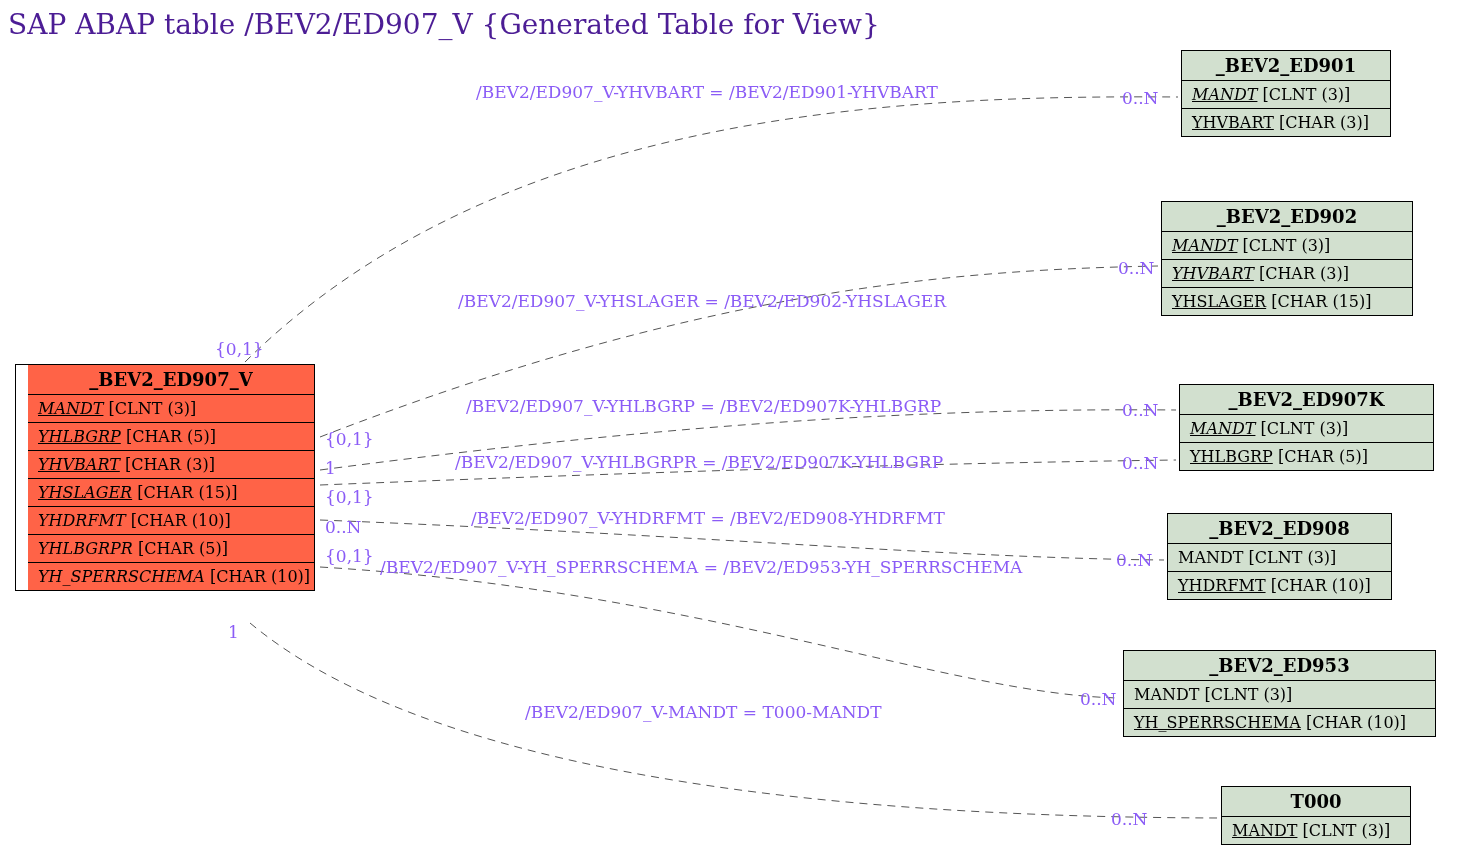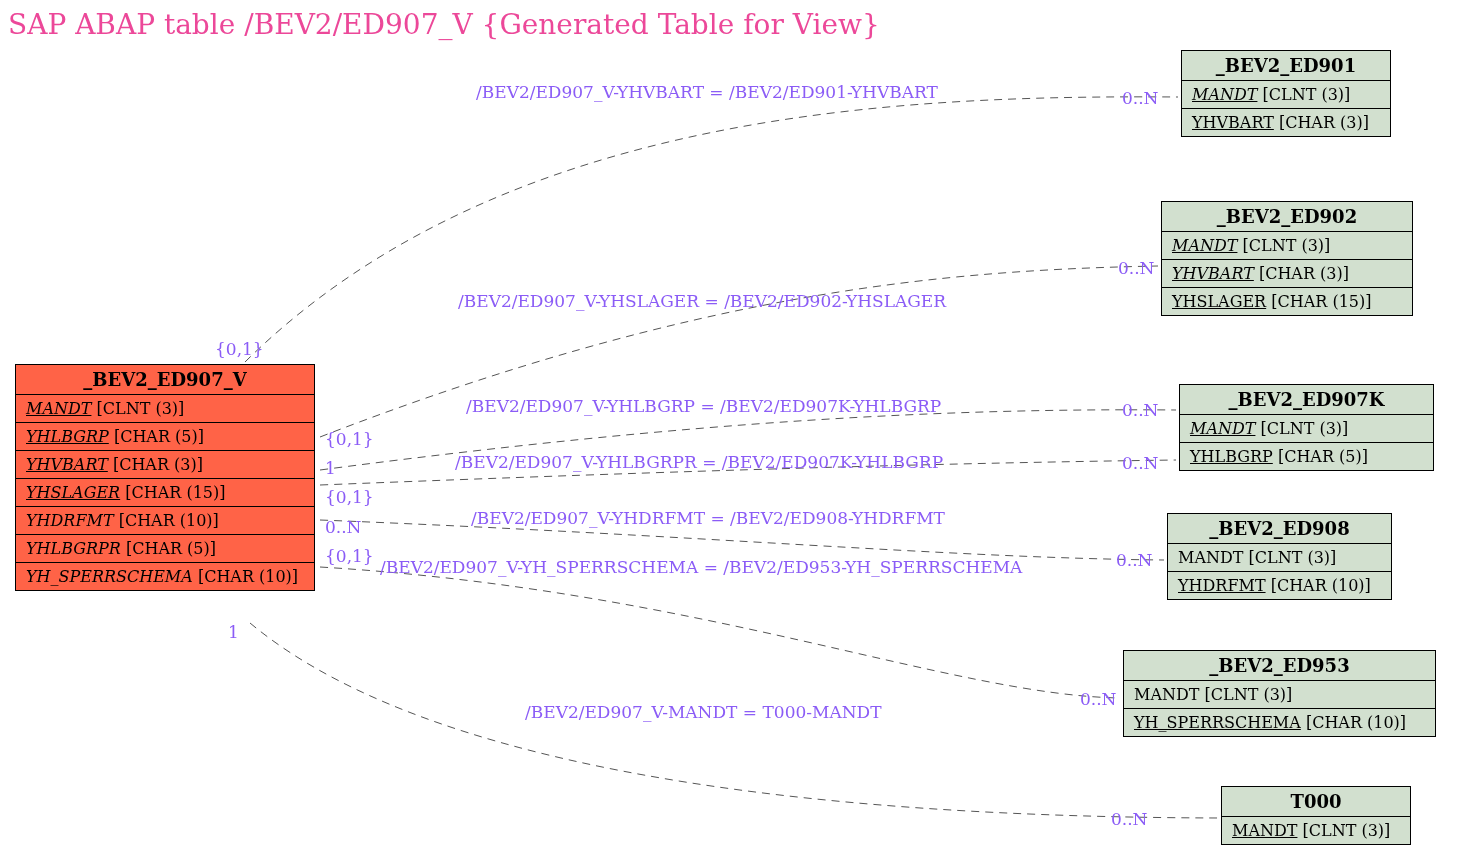"SAP ABAP table /BEV2/ED907_V {Generated" .title { color: #ec4899 -> #4c1d95 }
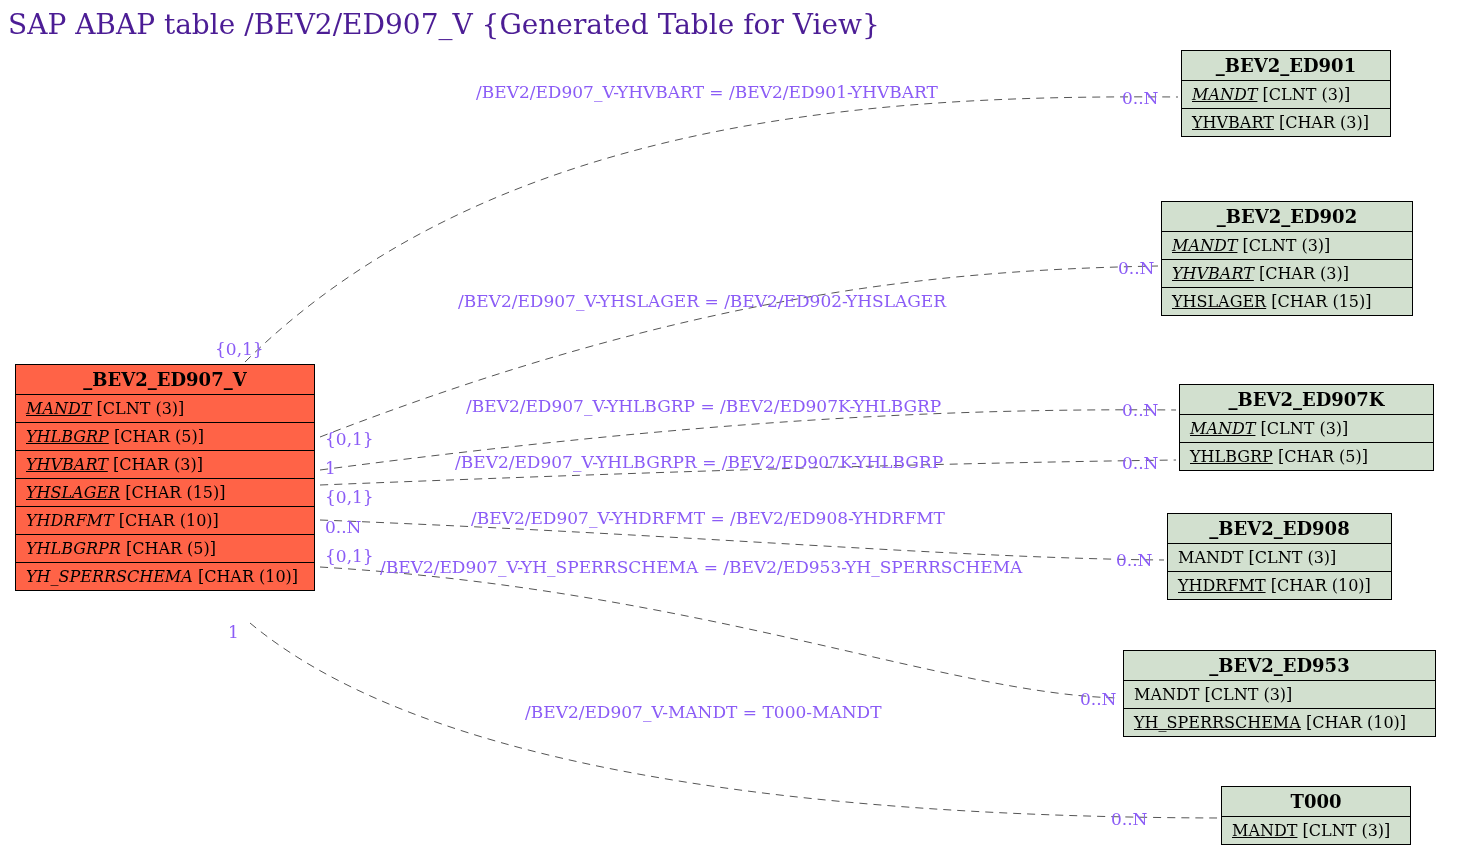"_BEV2_ED907_V" .bg-orange .header, .bg-orange .row { margin-left: none -> 12px }
